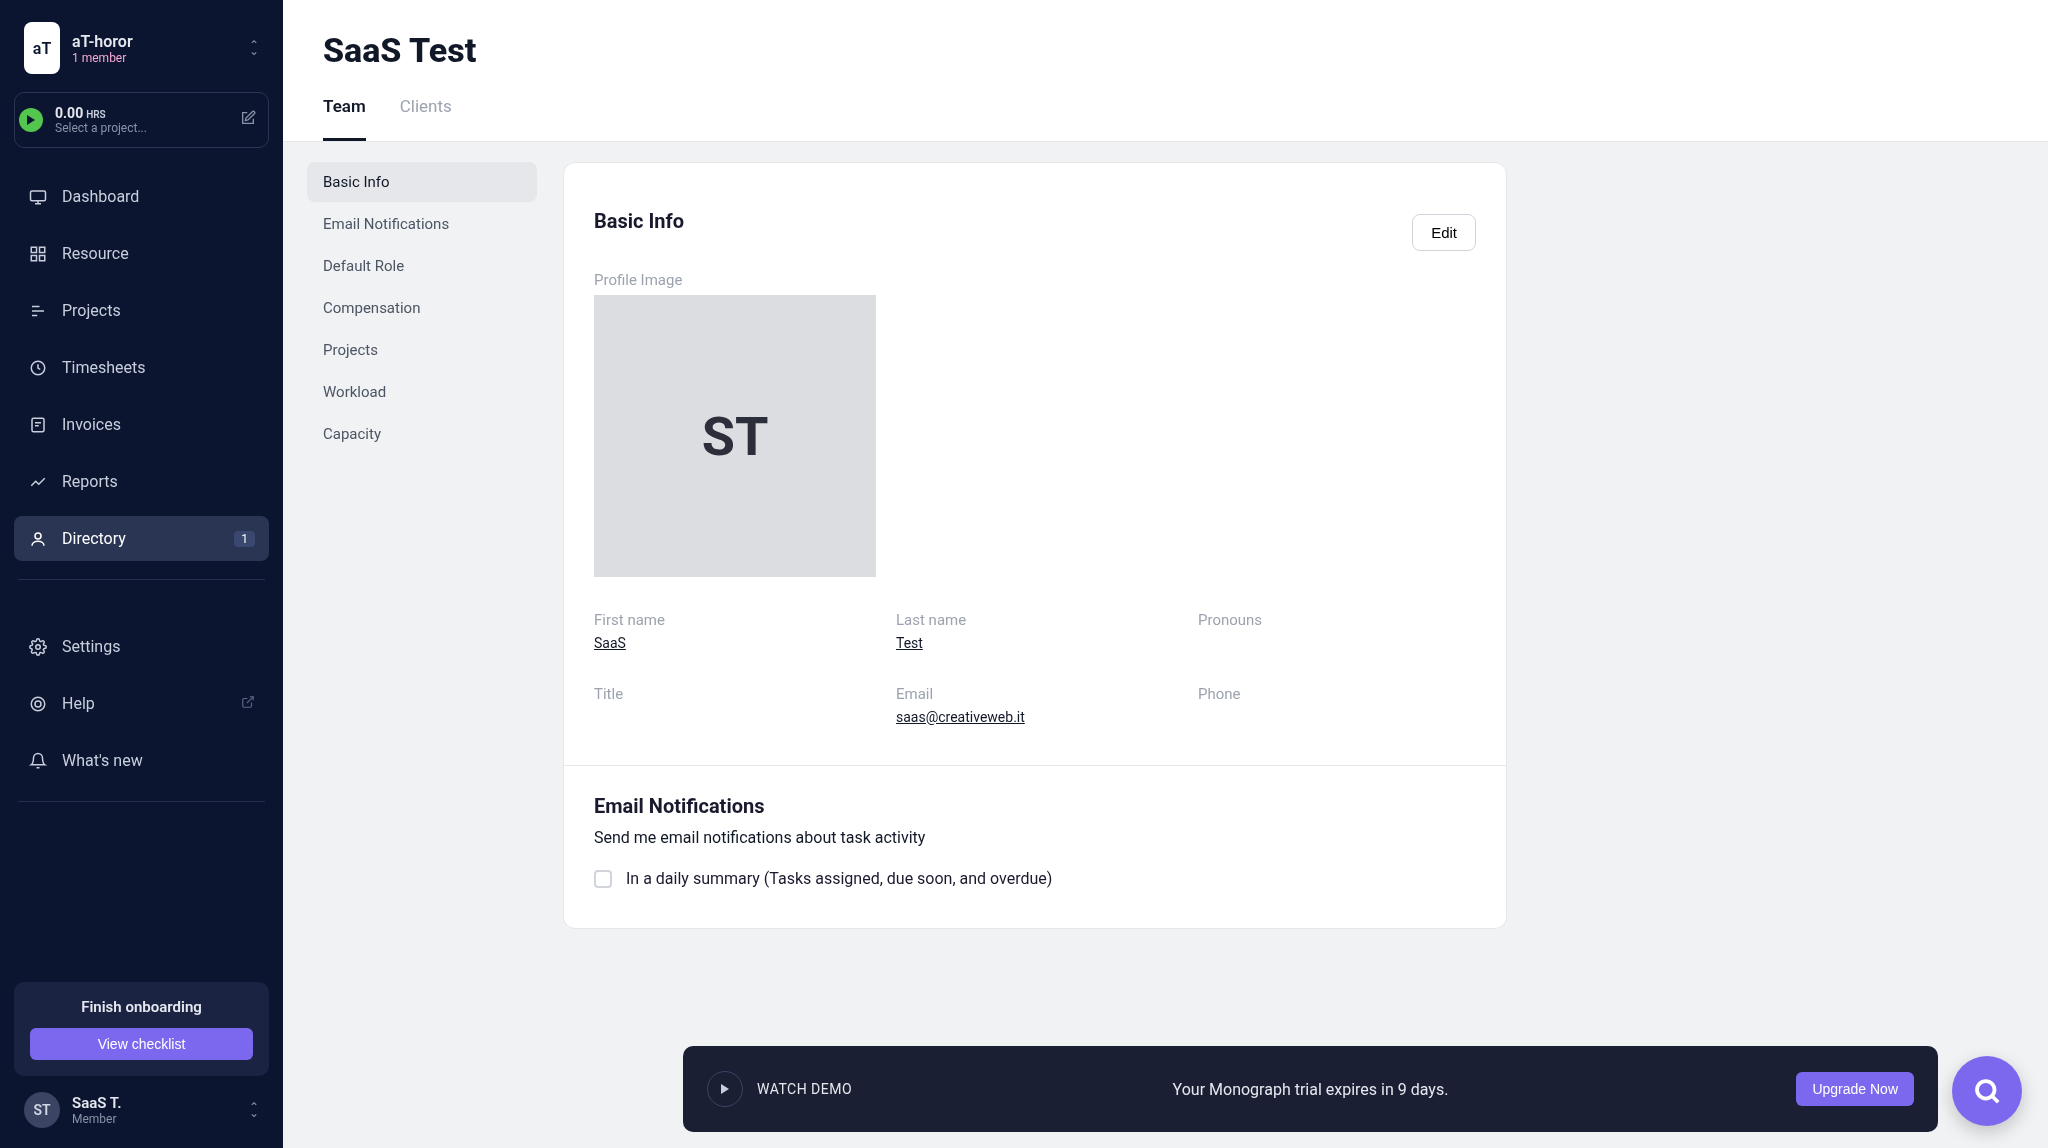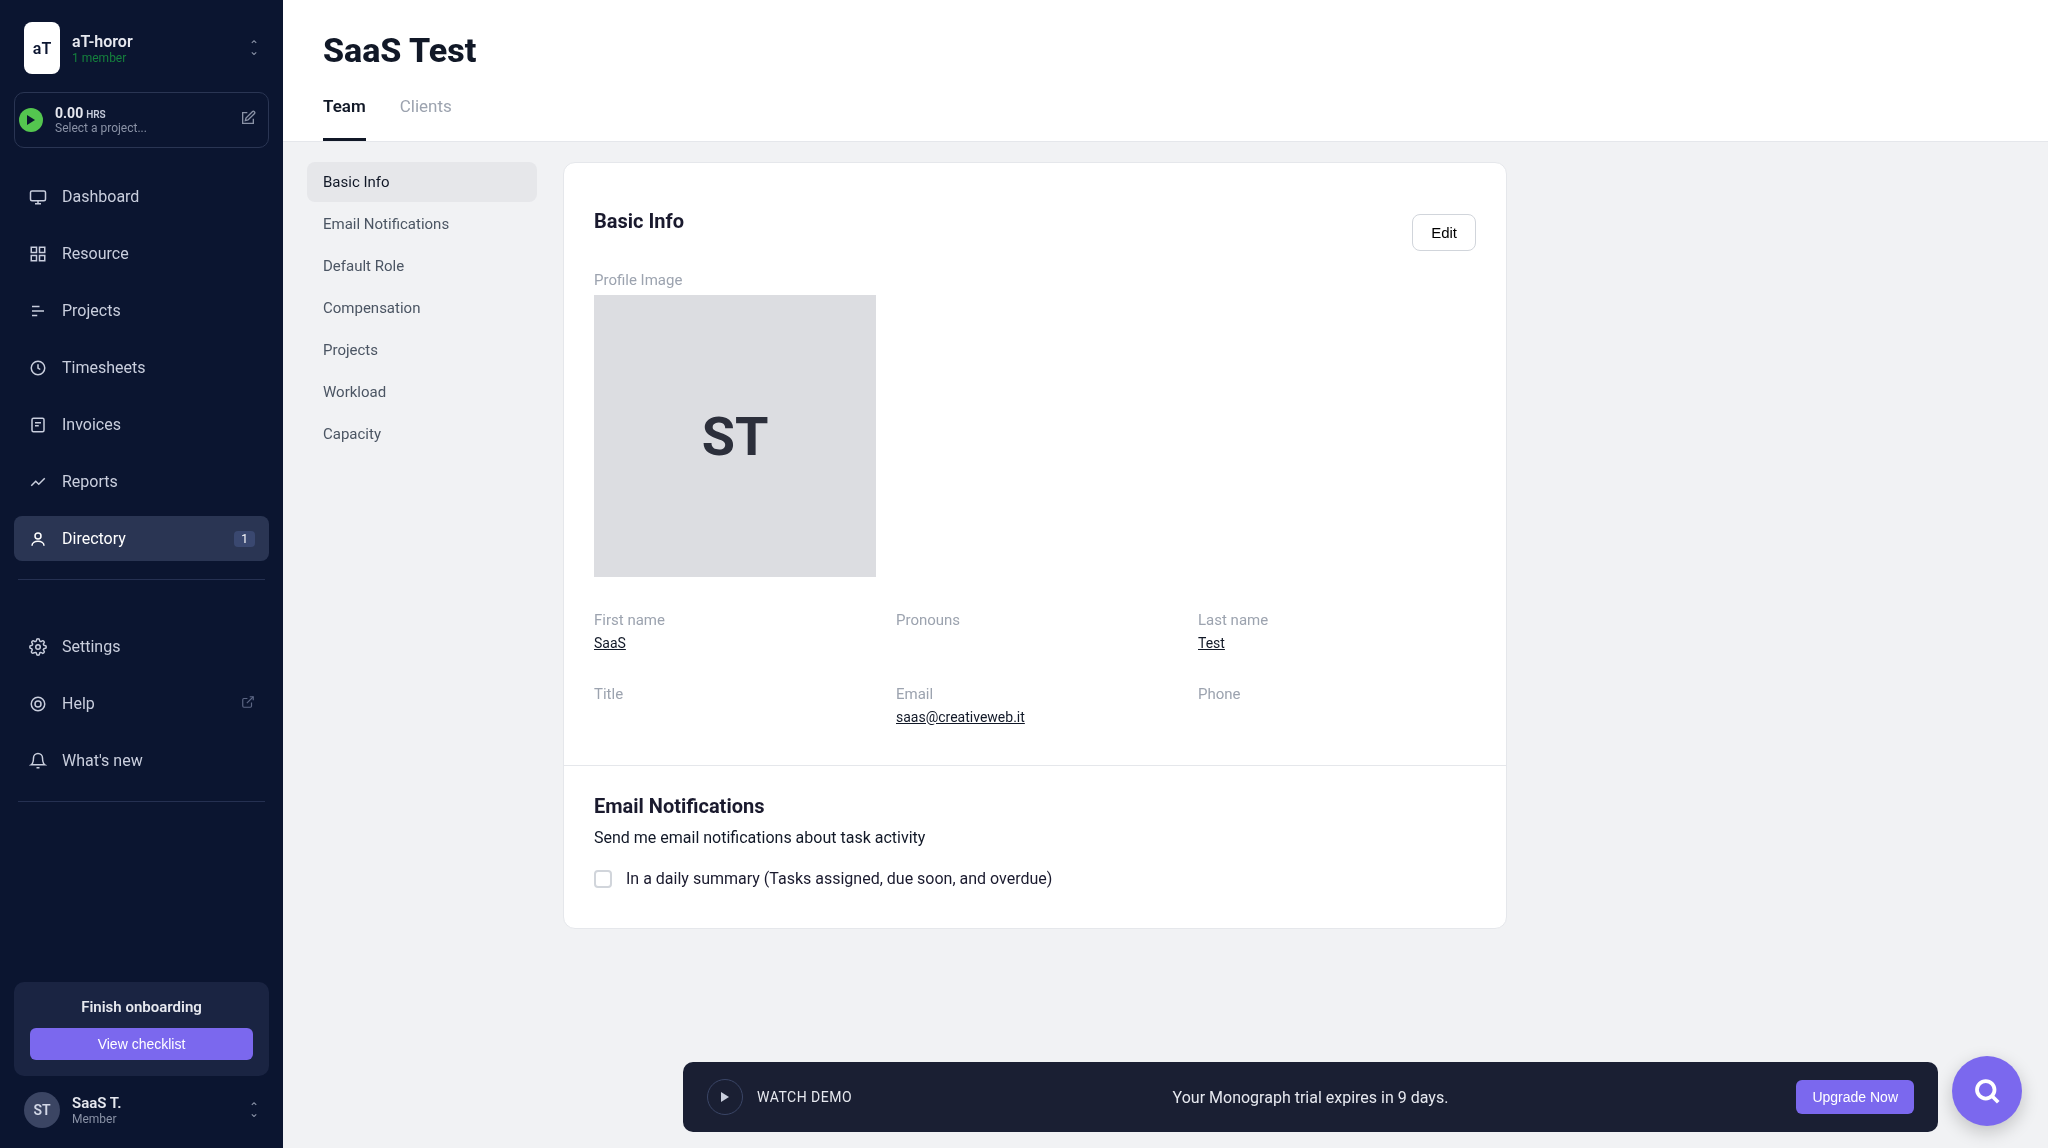"1 member" .ws-sub { color: #15803d -> #f9a8d4 }
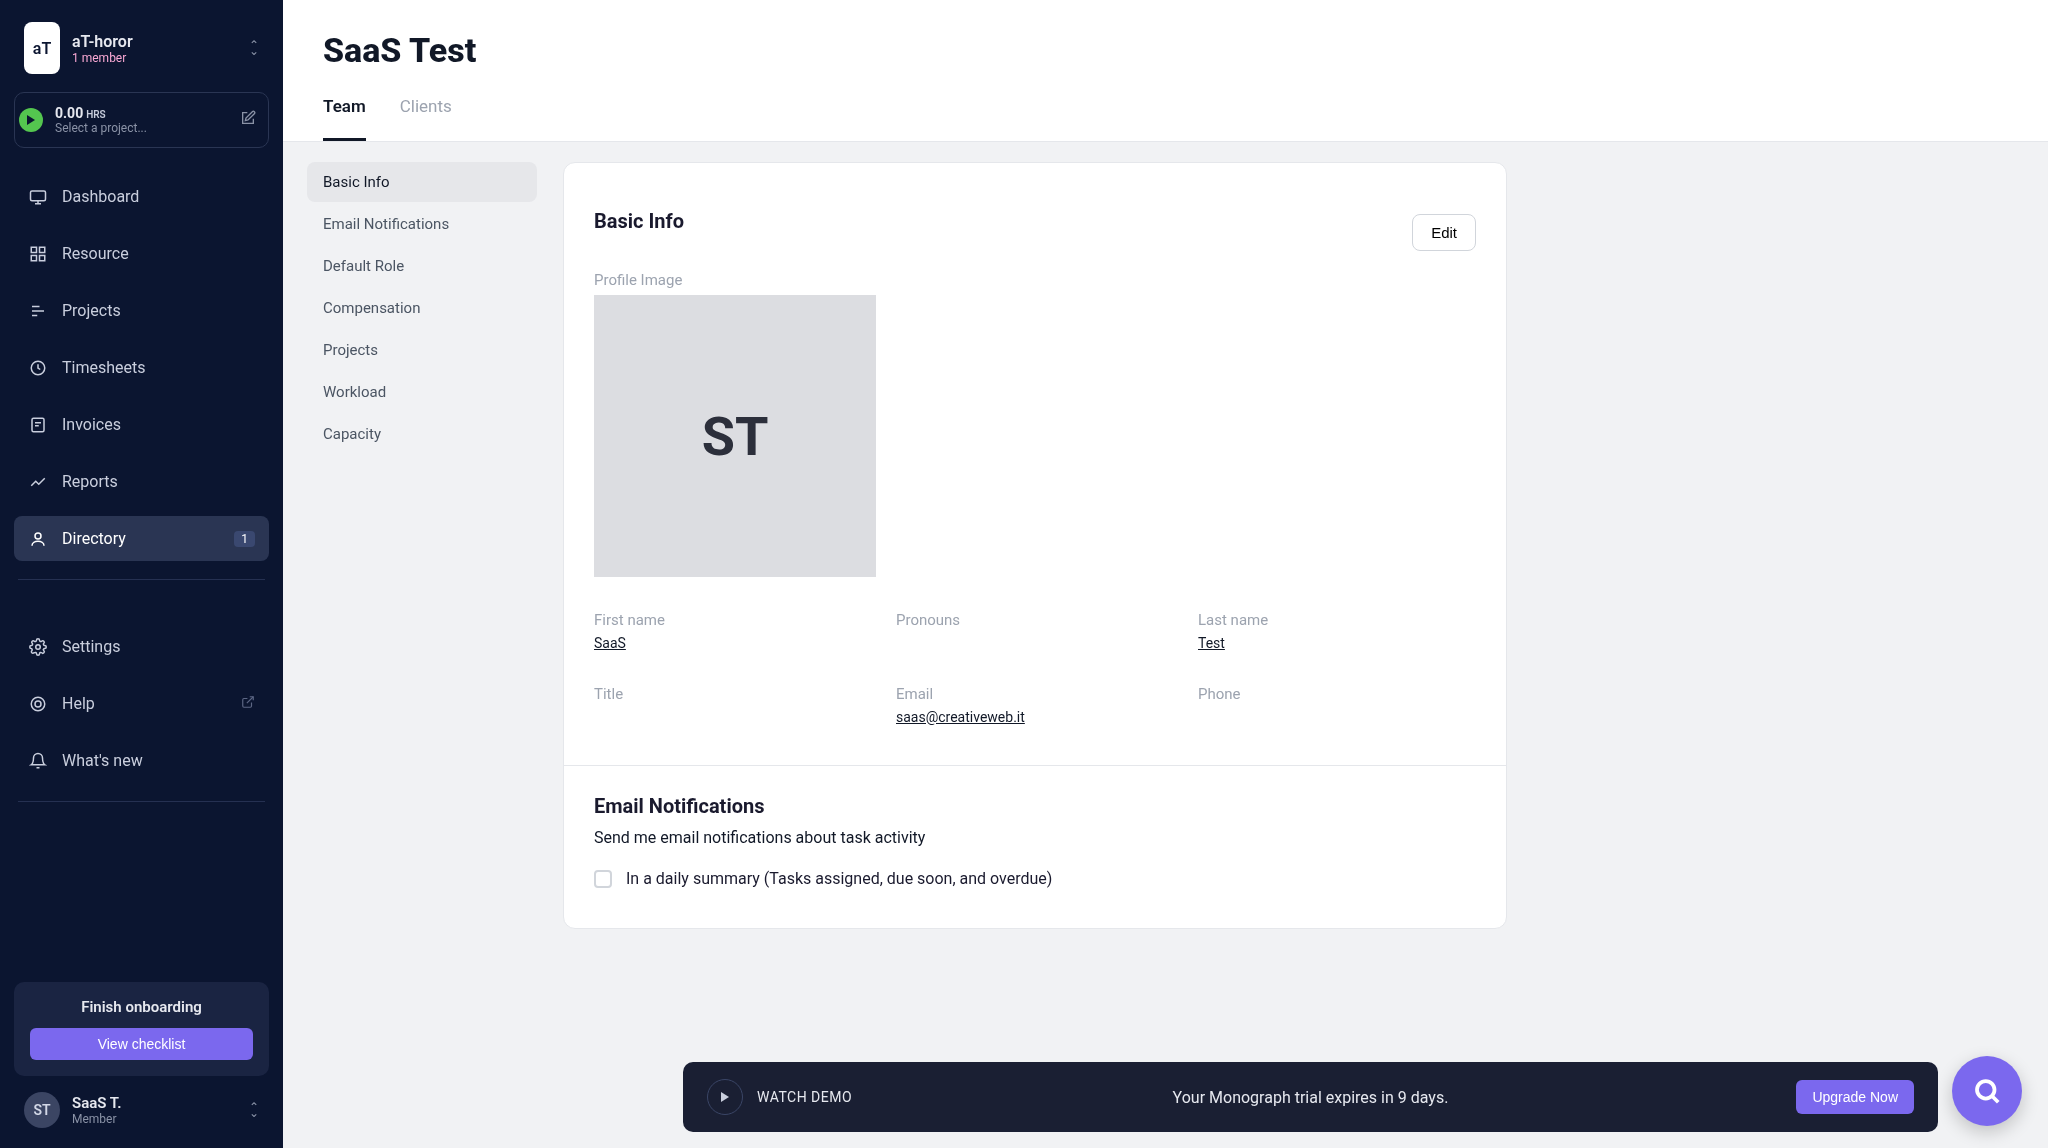"Pronouns" div { order: before "Last name" -> after "Last name" }
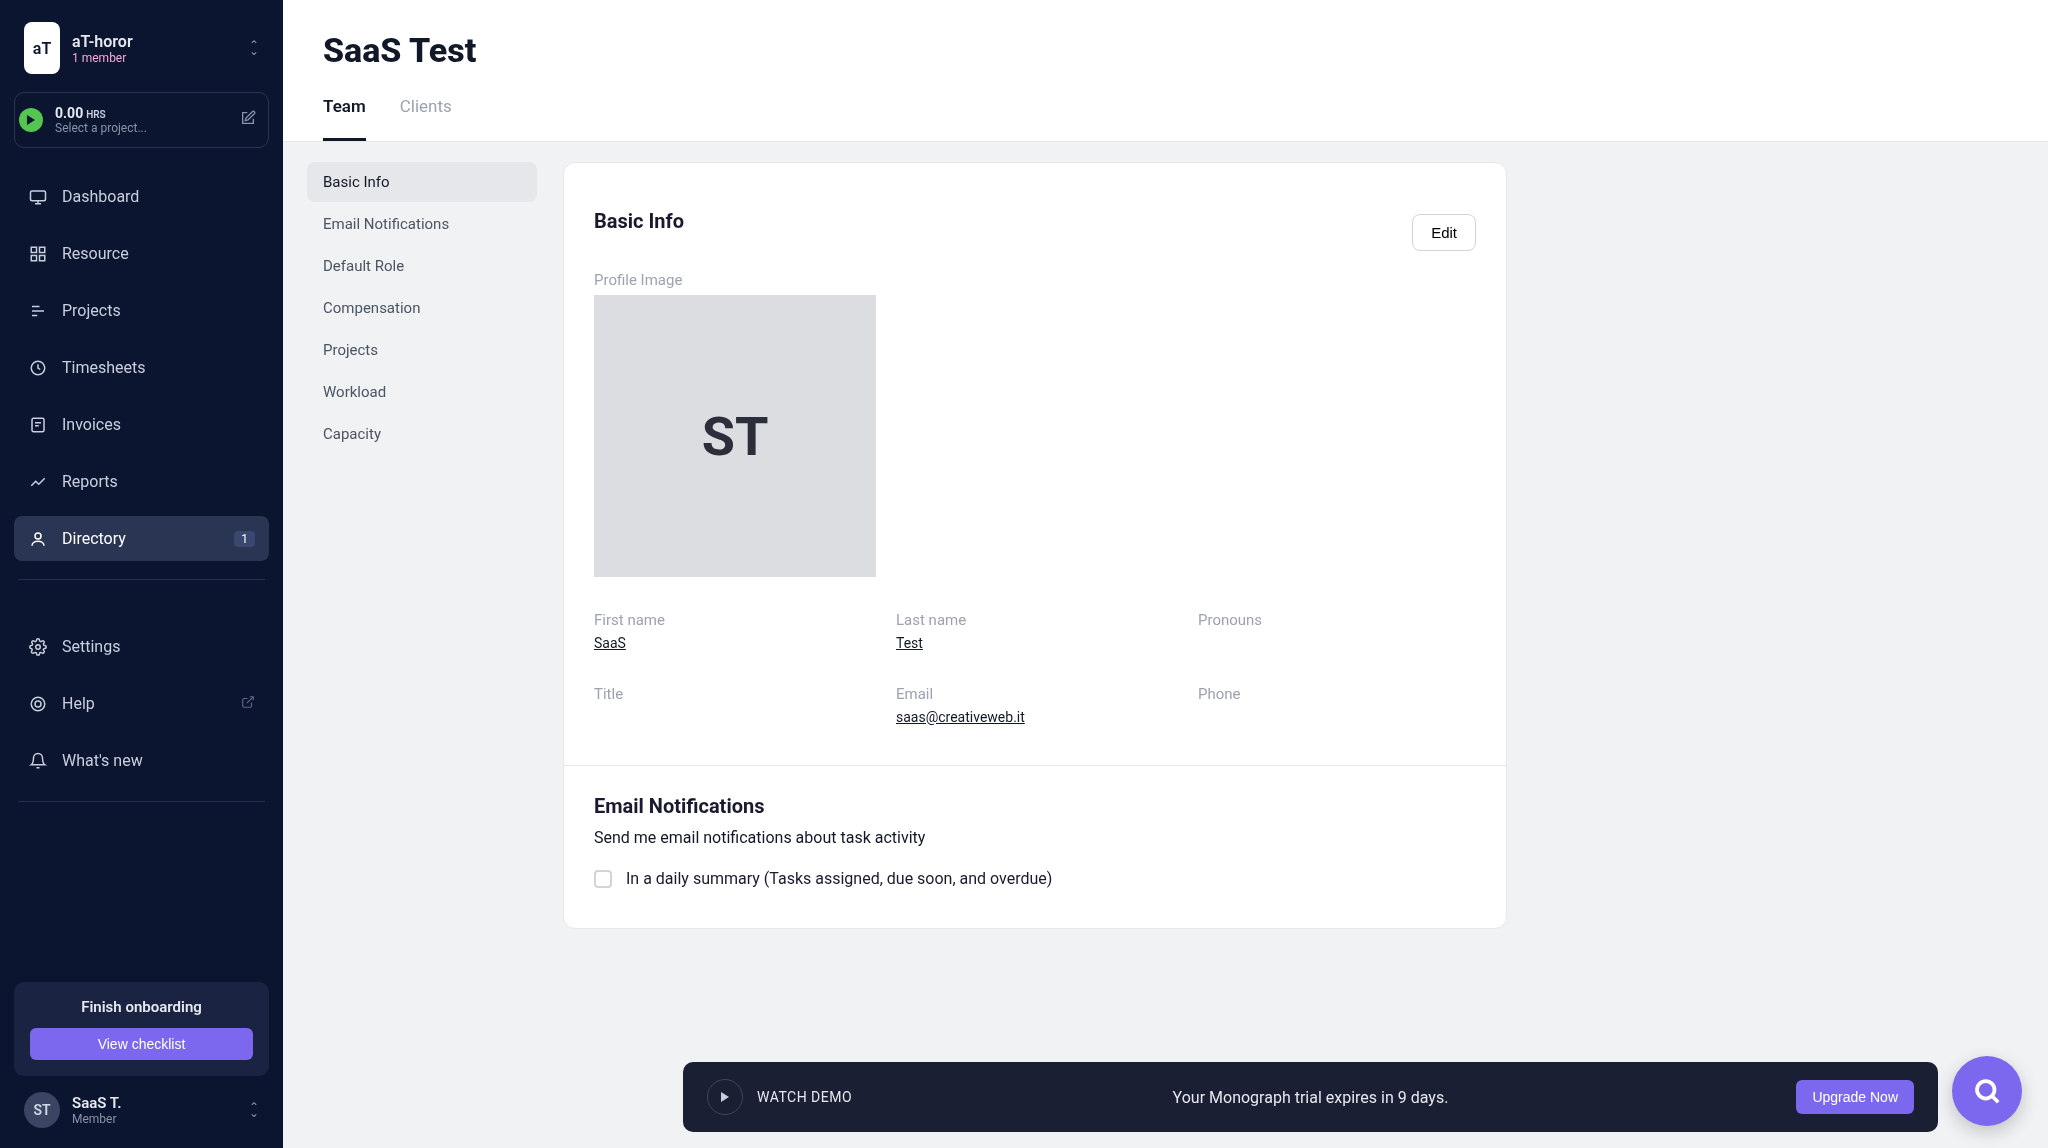"WATCH DEMO" .trial { height: 70px -> 86px }
